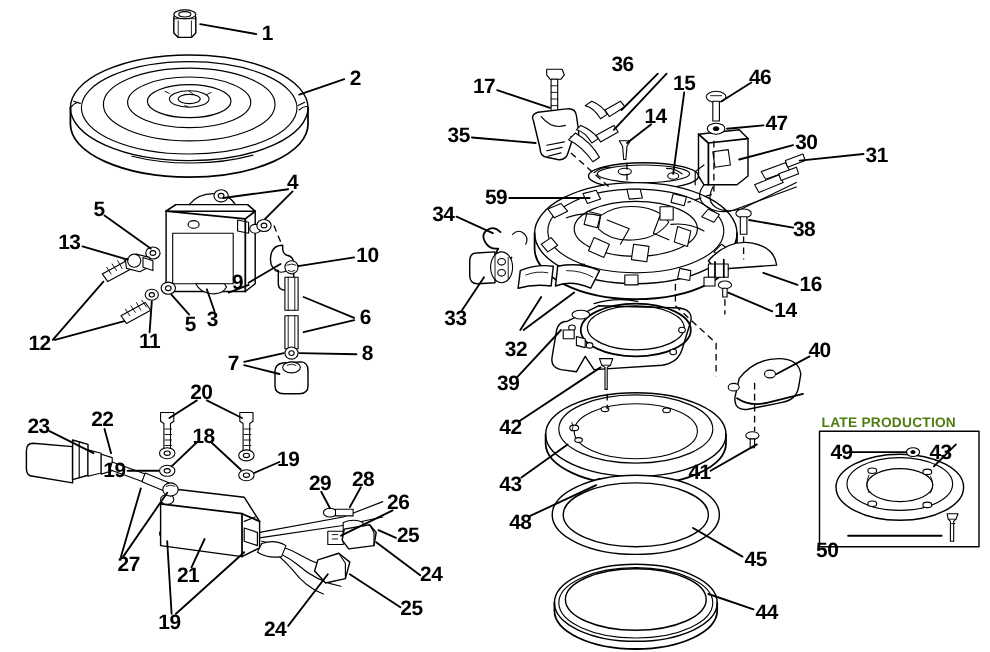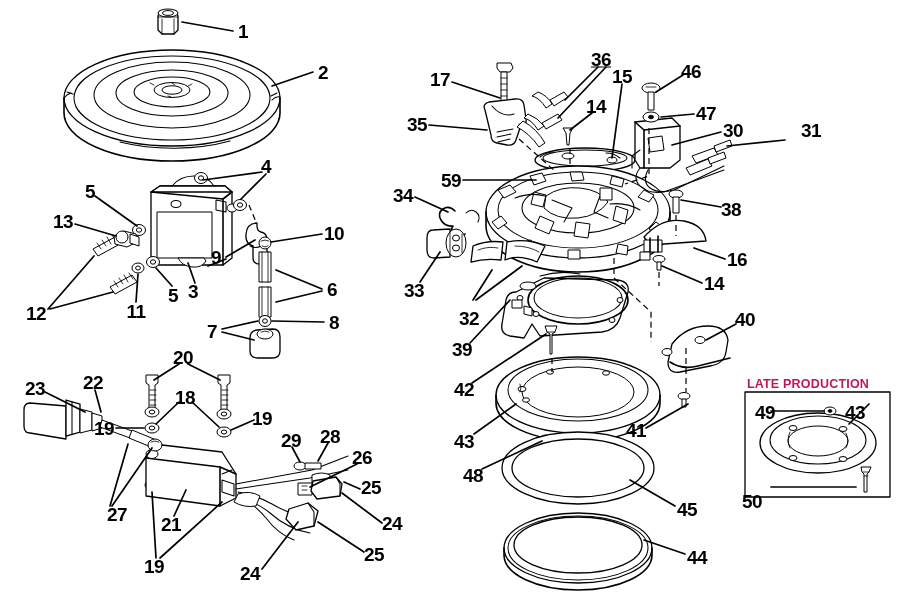"36" div.callout-label { left: 601px -> 566px; text-decoration: underline -> none }
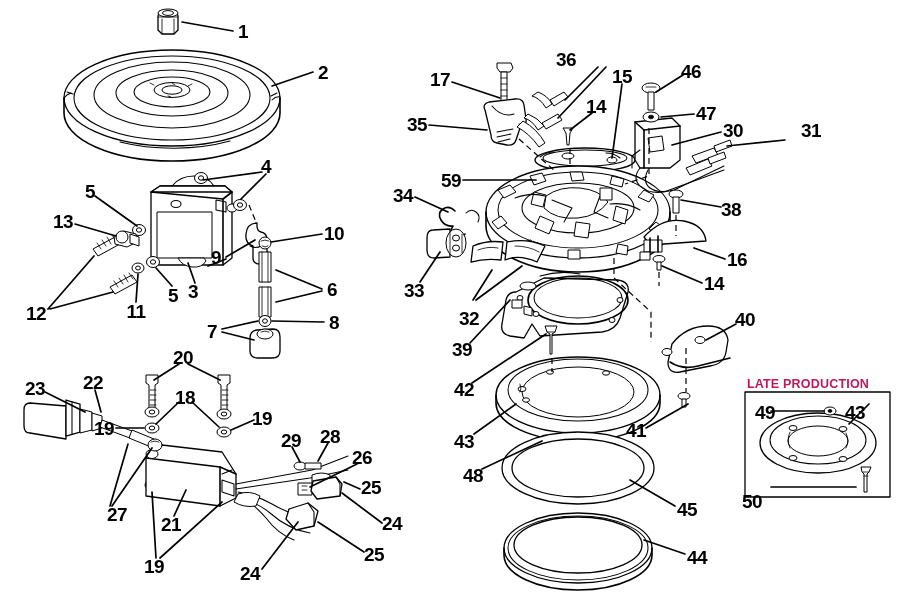"31" div.callout-label { margin-left: 14px -> none; top: 130px -> 142px }
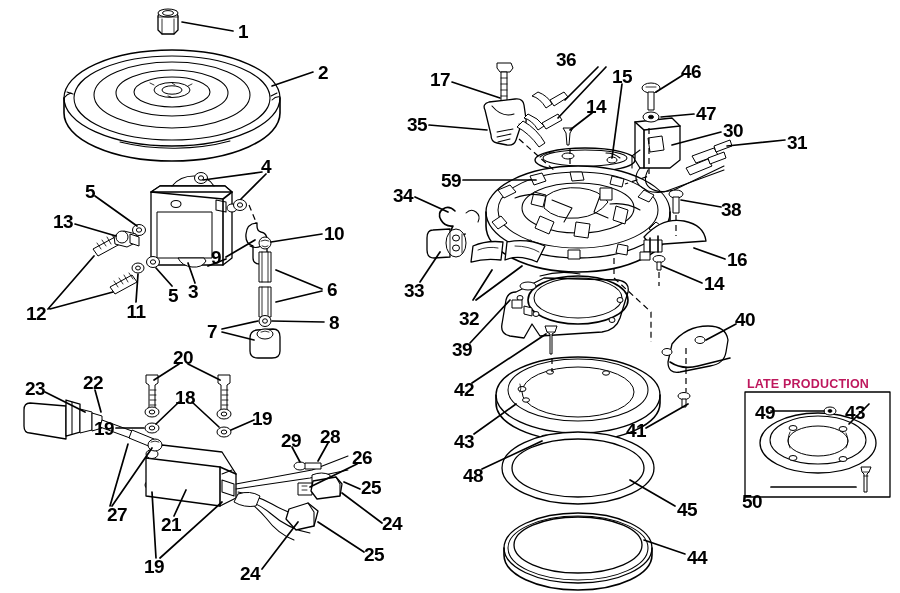"LATE PRODUCTION" .box-title { color: #be185d -> #4d7c0f }
